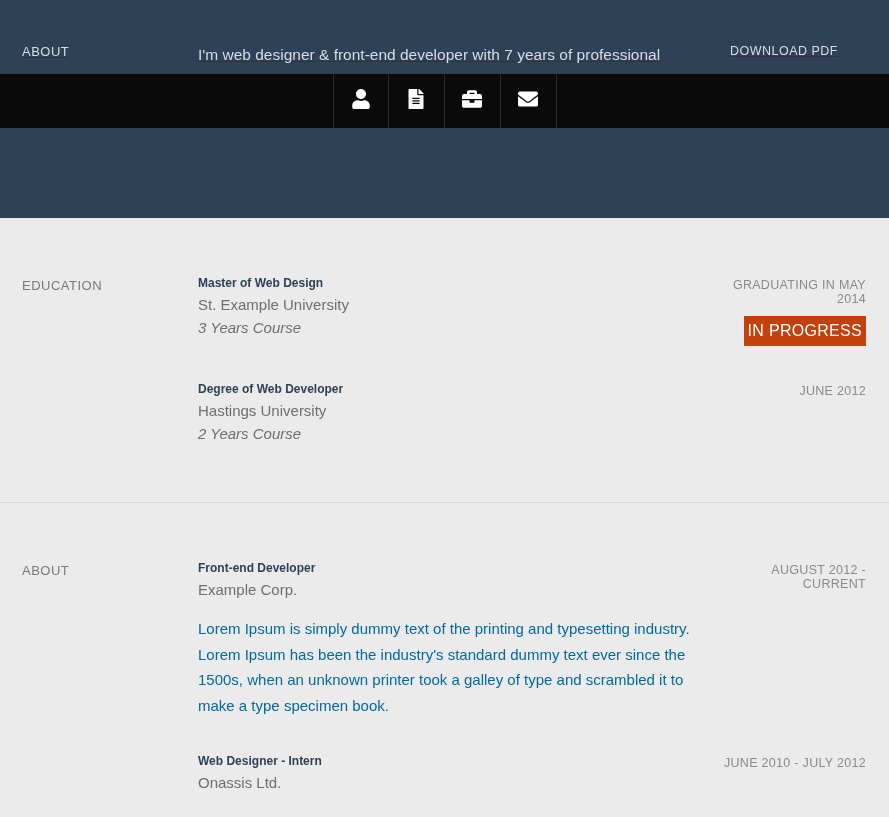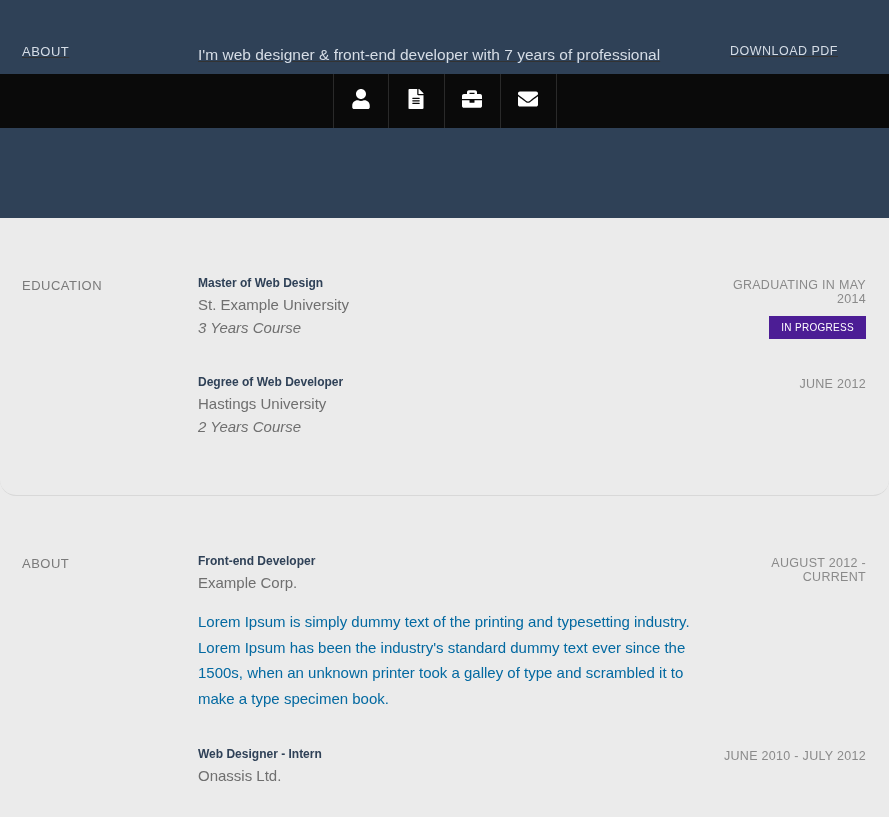"EDUCATION" .content-section { border-radius: 16px -> none }
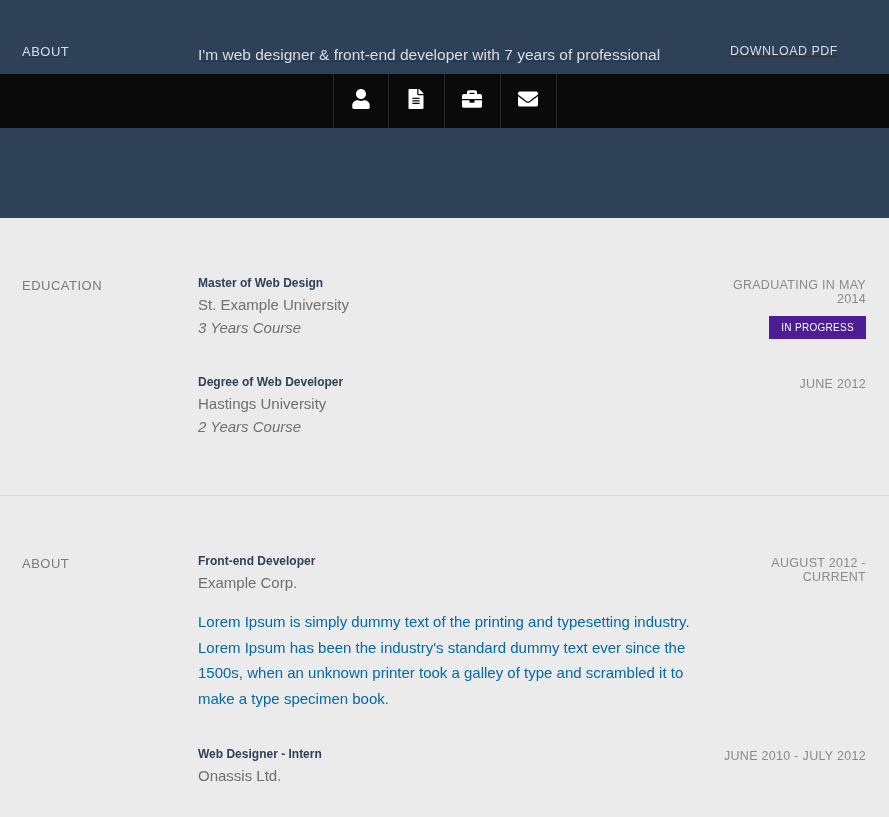"IN PROGRESS" .badge { background: #4c1d95 -> #c2410c; font-size: 10px -> 16px; padding: 6px 12px -> 6px 4px }
